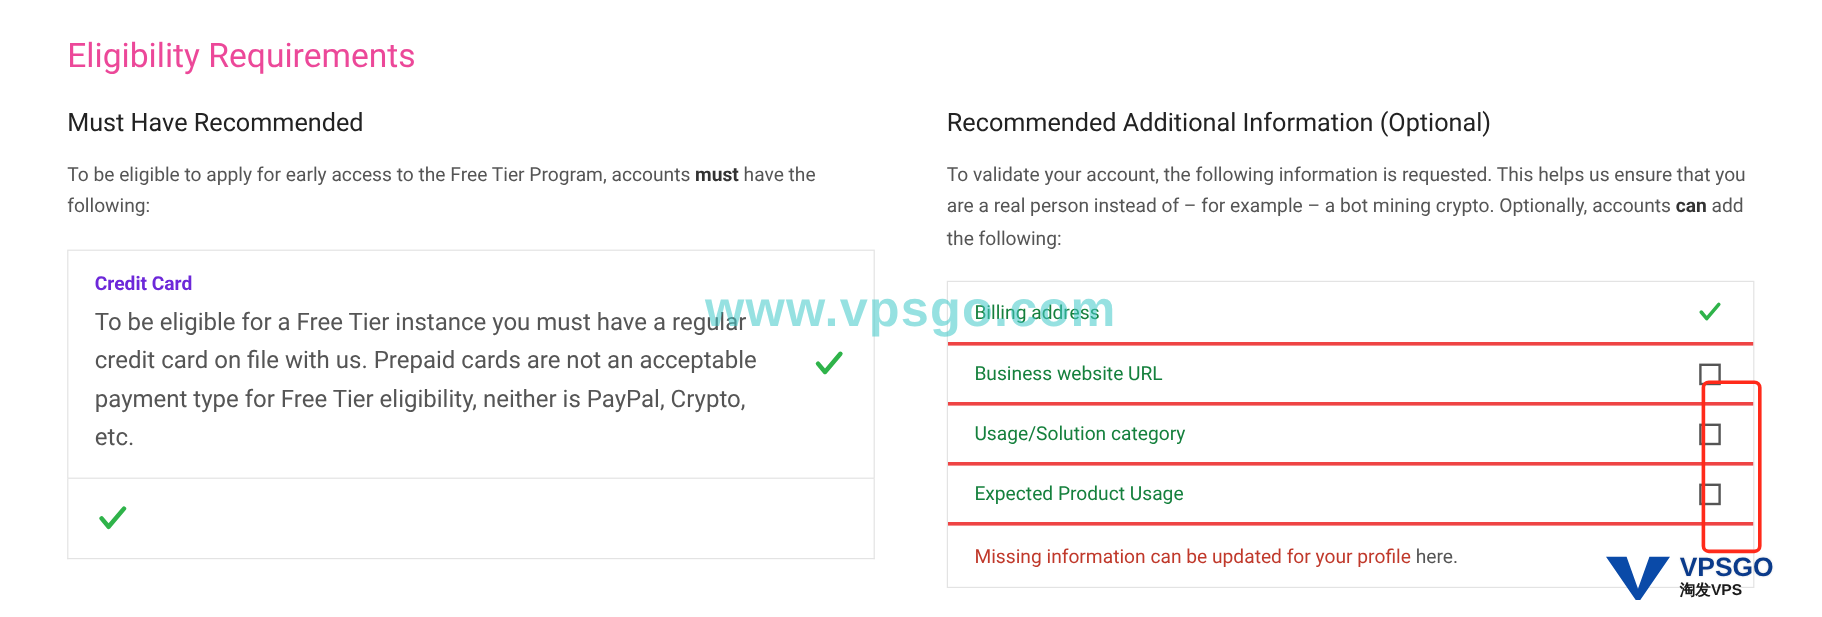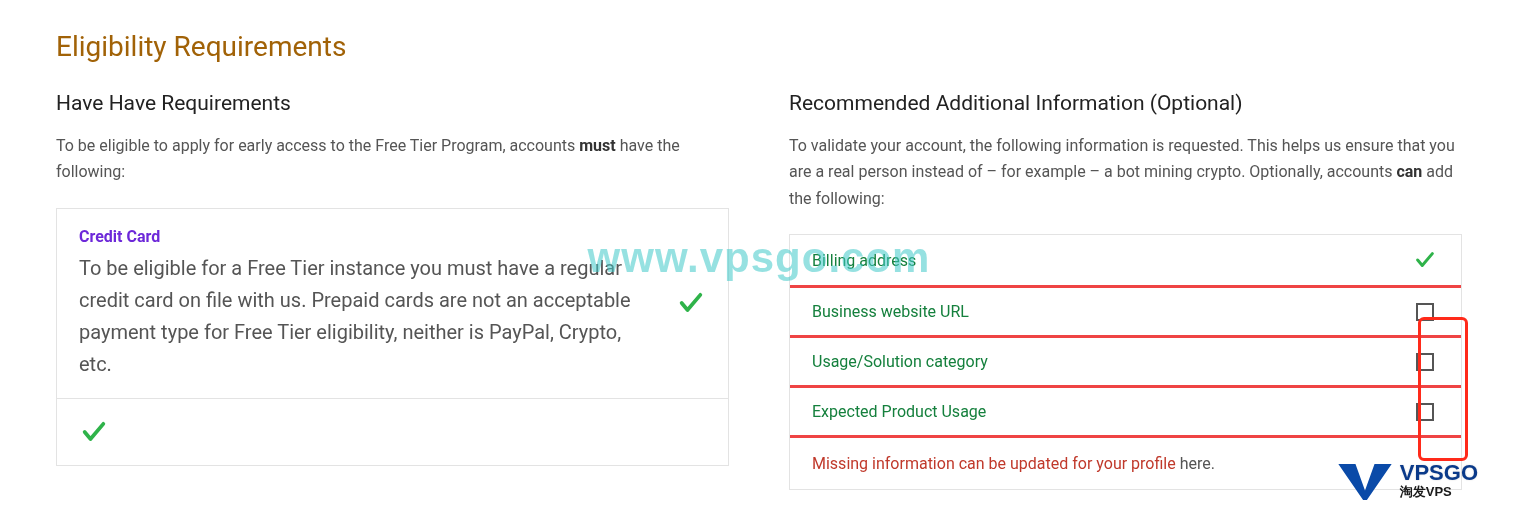"Eligibility Requirements" h1.page-title { color: #a16207 -> #ec4899 }
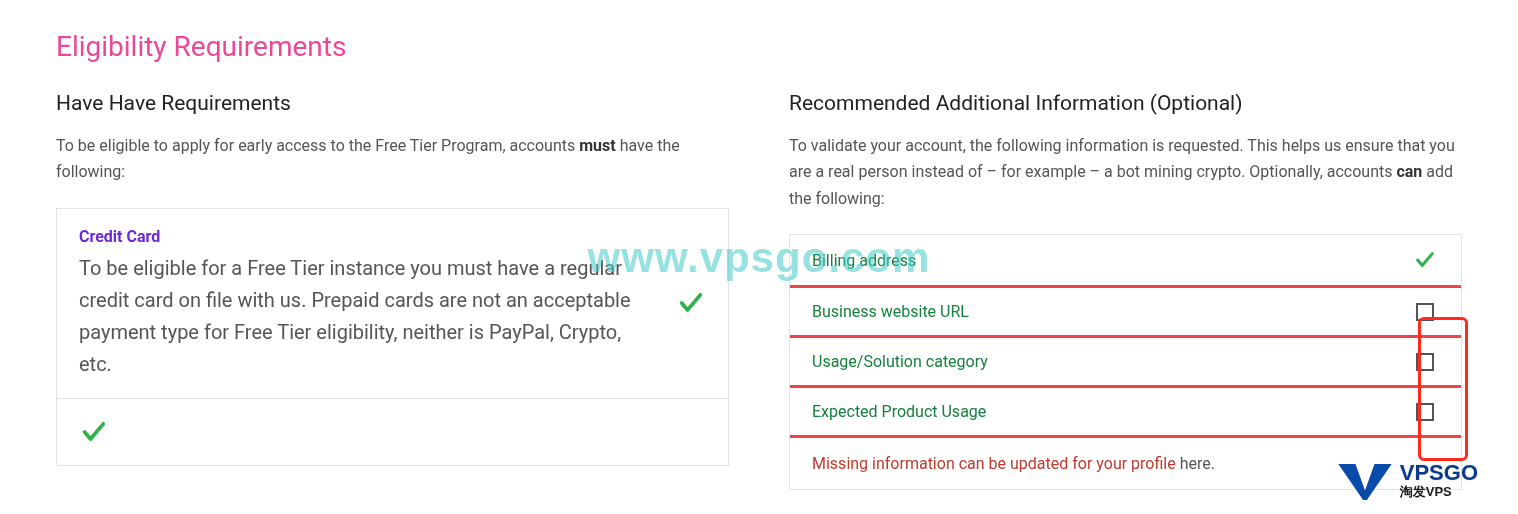"Have Have Requirements" h2.section-title { text: Have Have Requirements -> Must Have Recommended }
